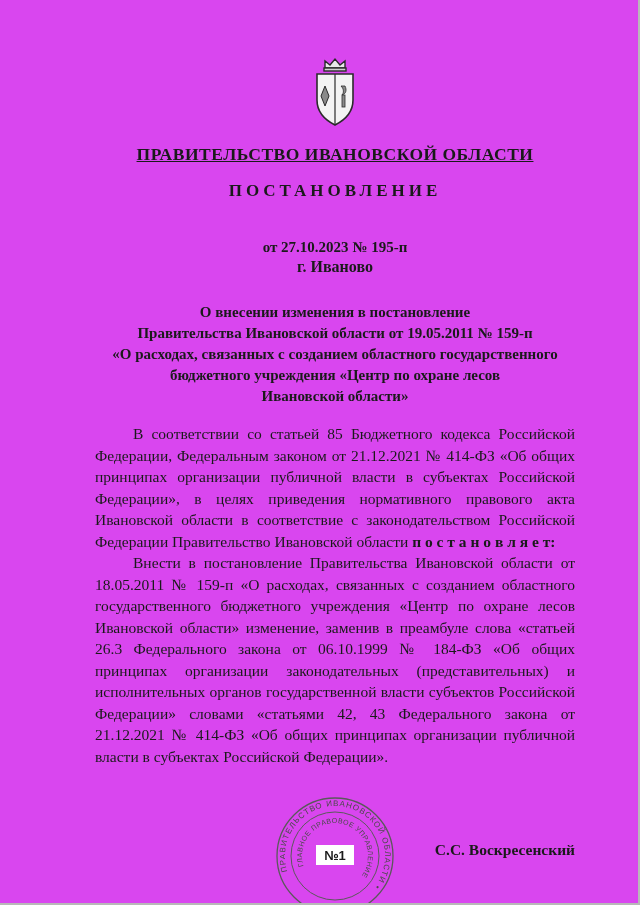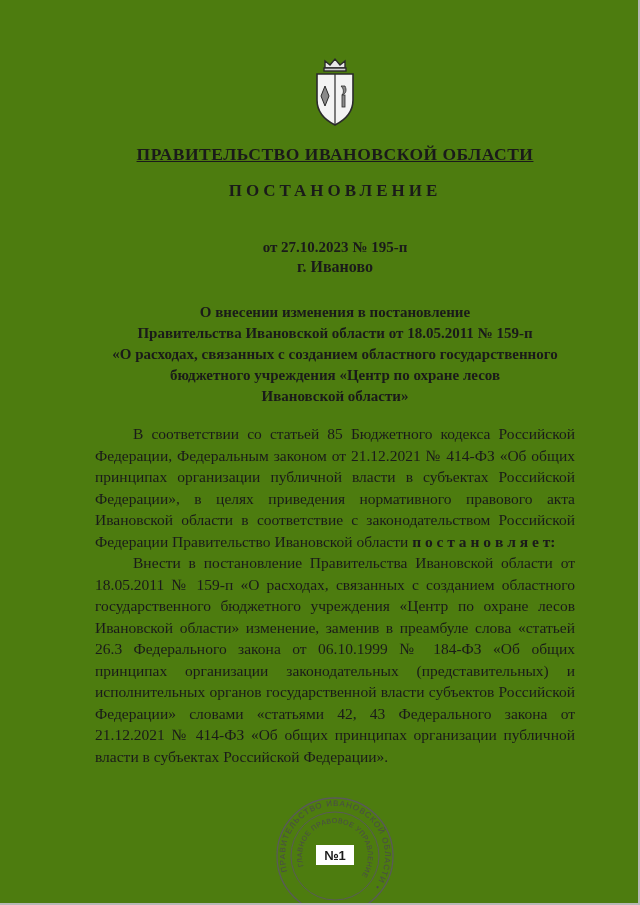"ПРАВИТЕЛЬСТВО ИВАНОВСКОЙ ОБЛАСТИ" .page { background: #4d7c0f -> #d946ef }
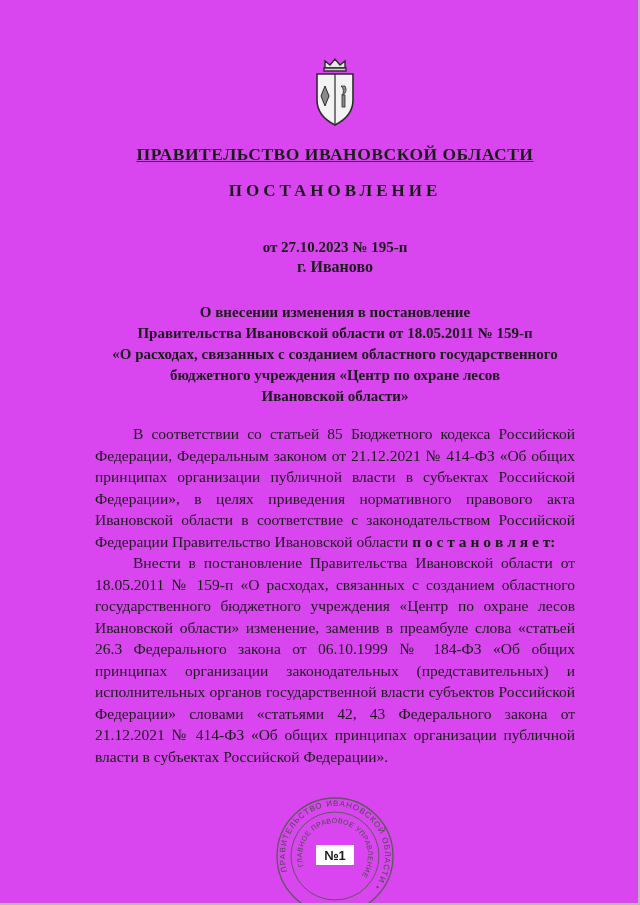"О внесении изменения в постановление" div.doc-title { text: 18.05.2011 -> 19.05.2011 }
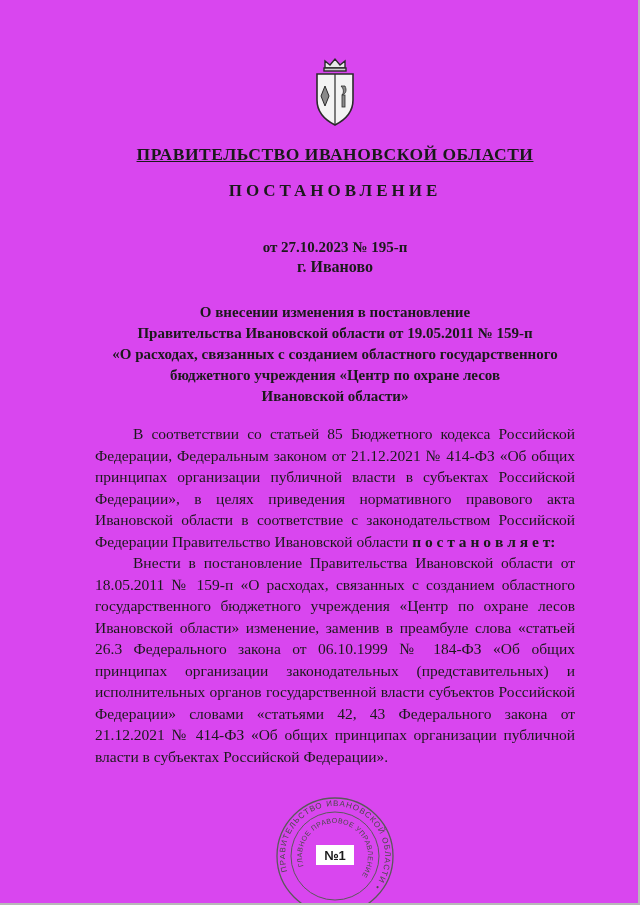"С.С. Воскресенский" div.sig-right { html: none -> <div>С.С. Воскресенский</div> }
